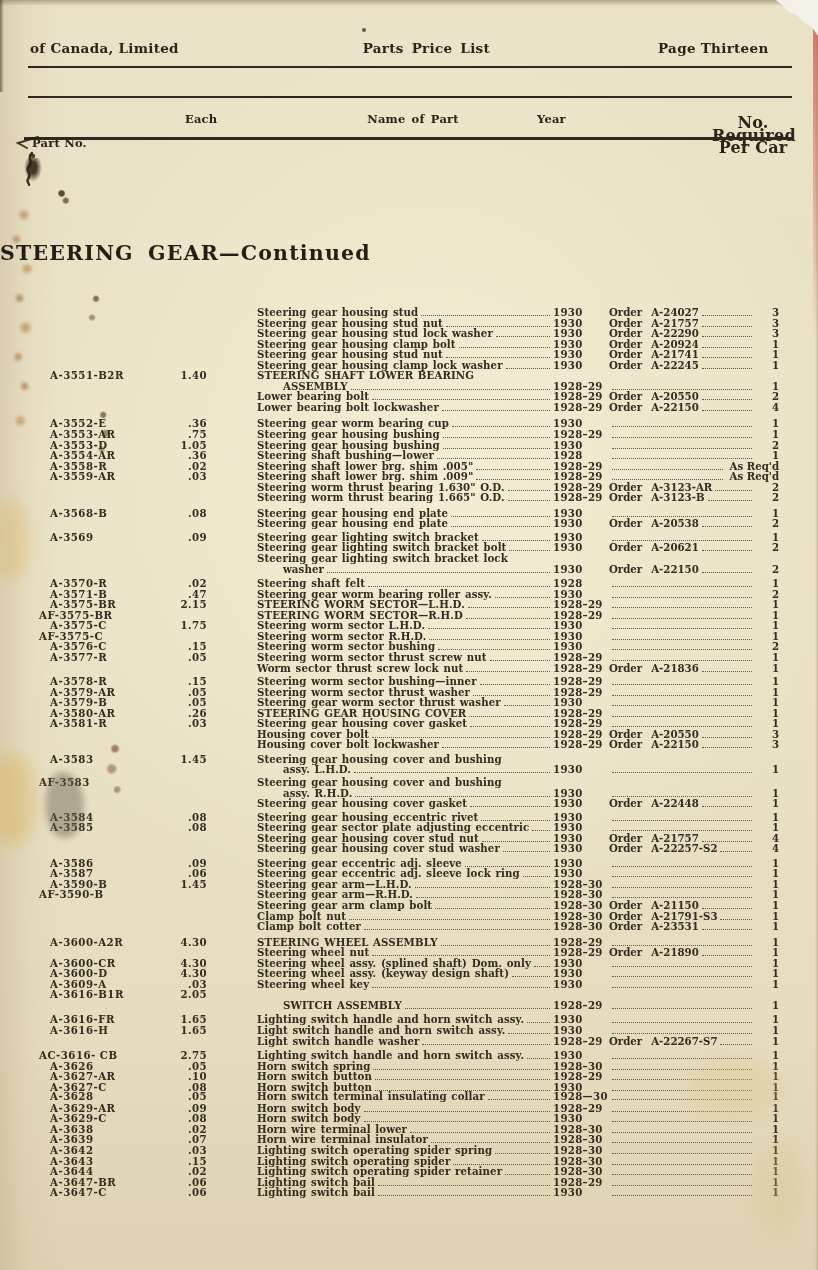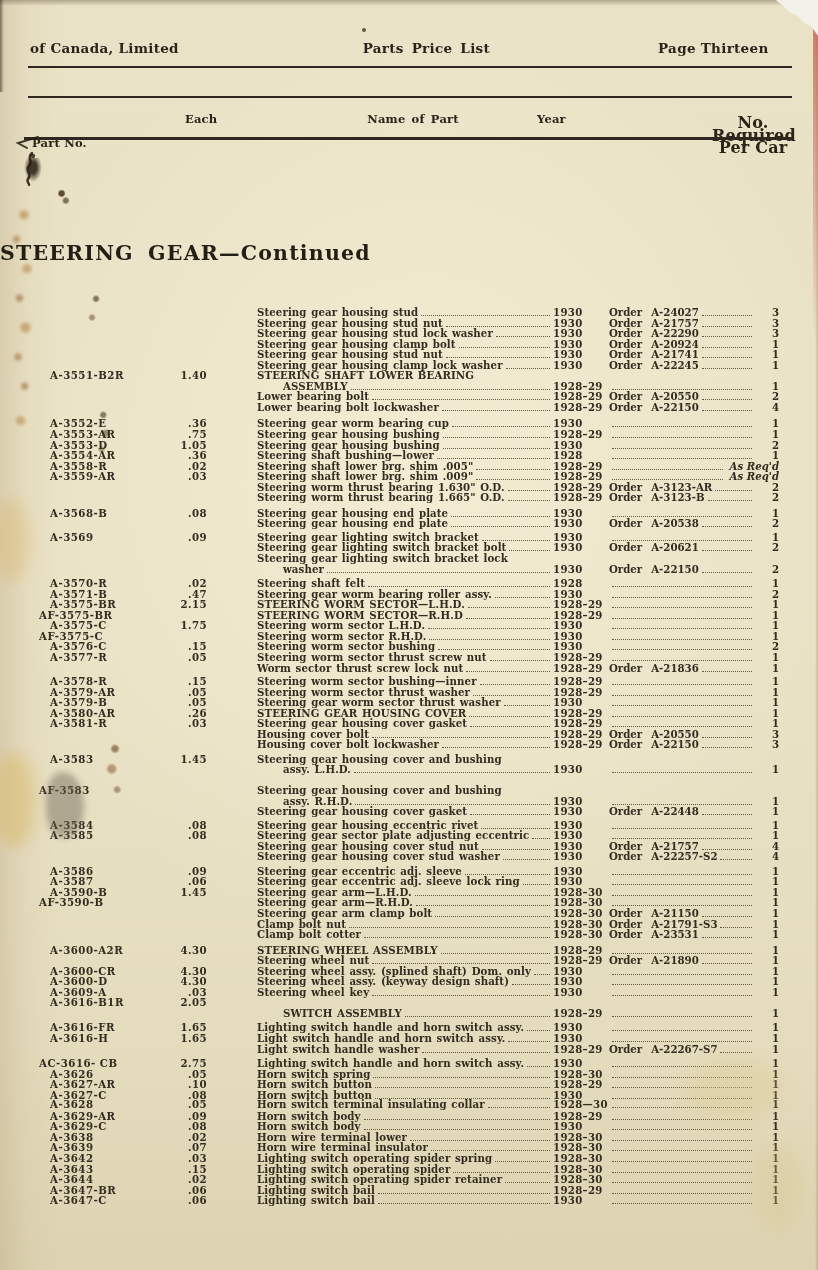"As Req'd" .ord .reqd { font-style: italic -> none }
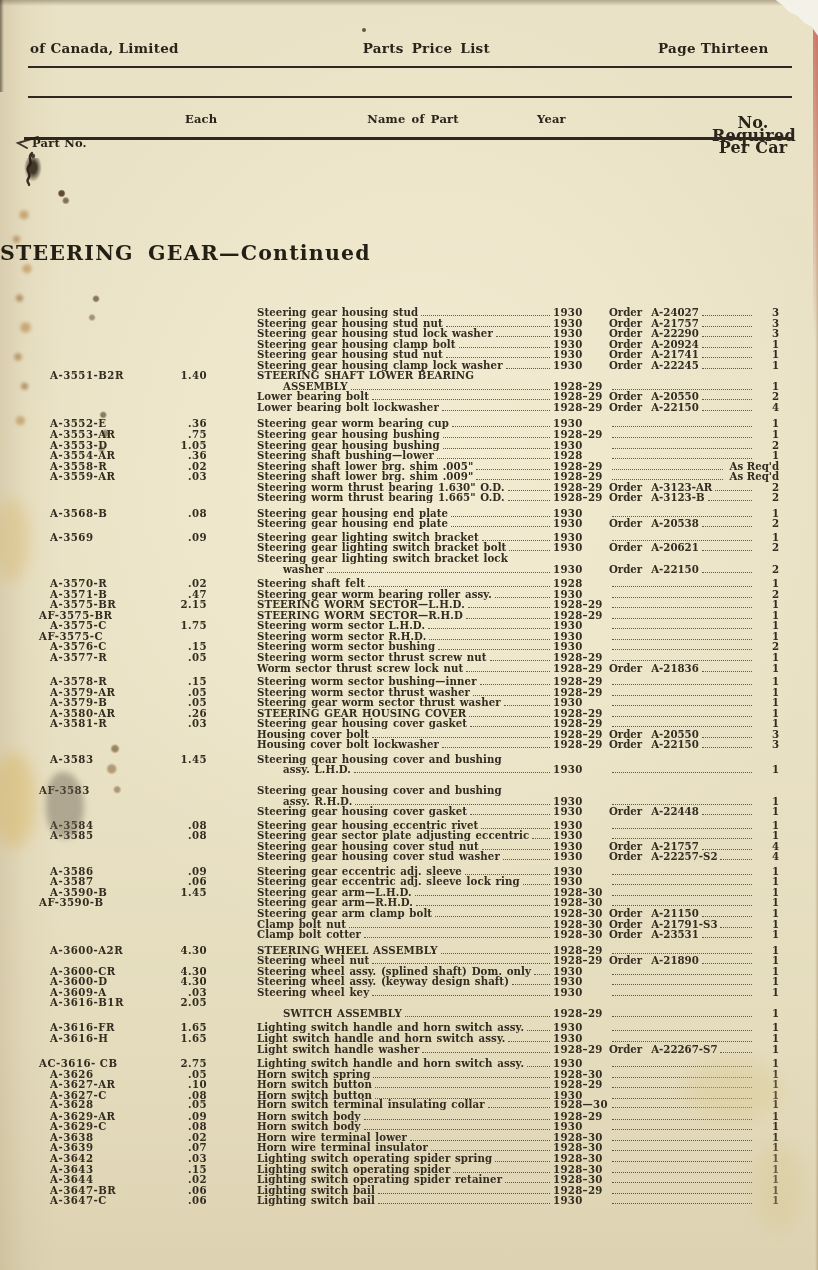"AF-3583" div.row { margin-top: 10px -> 2px }
